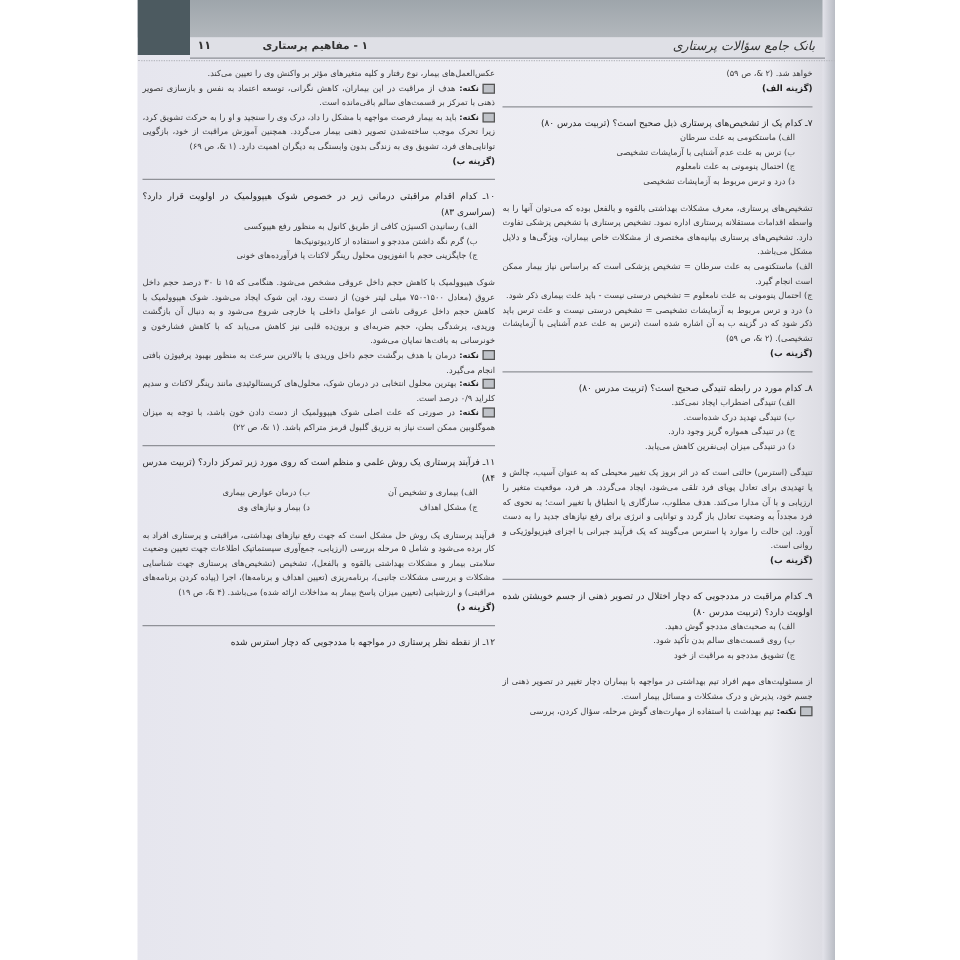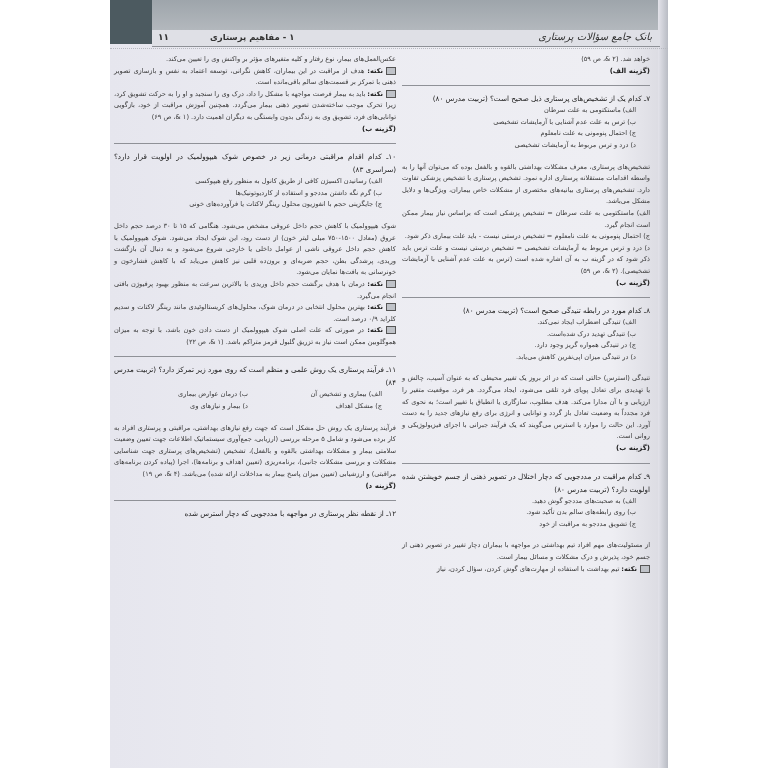"ب) روی رابطه‌های سالم بدن" div.opt { text: رابطه -> قسمت }
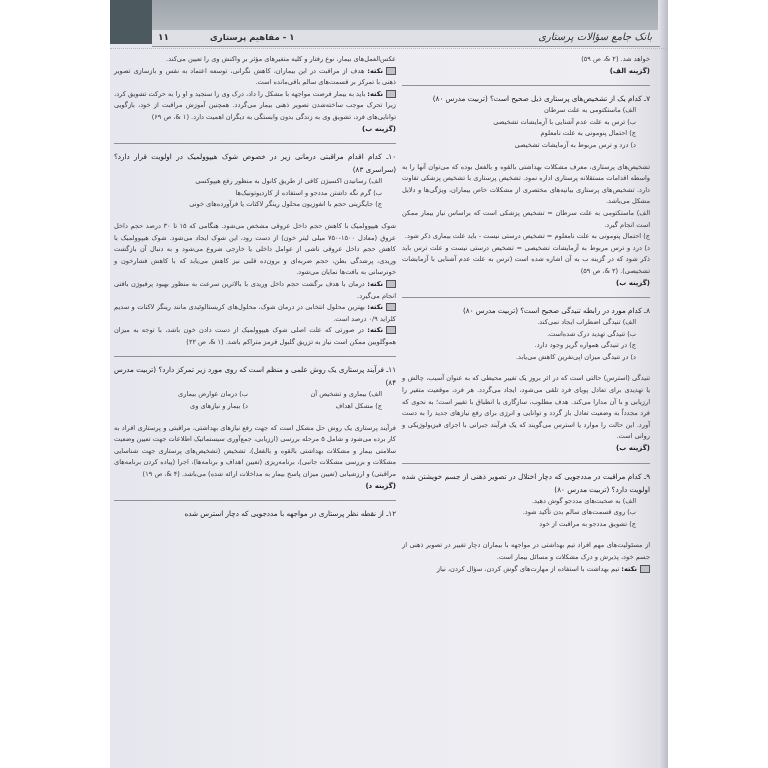"تیم بهداشت با استفاده از" span { text: کردن، سؤال کردن، نیاز -> مرحله، سؤال کردن، بررسی }
